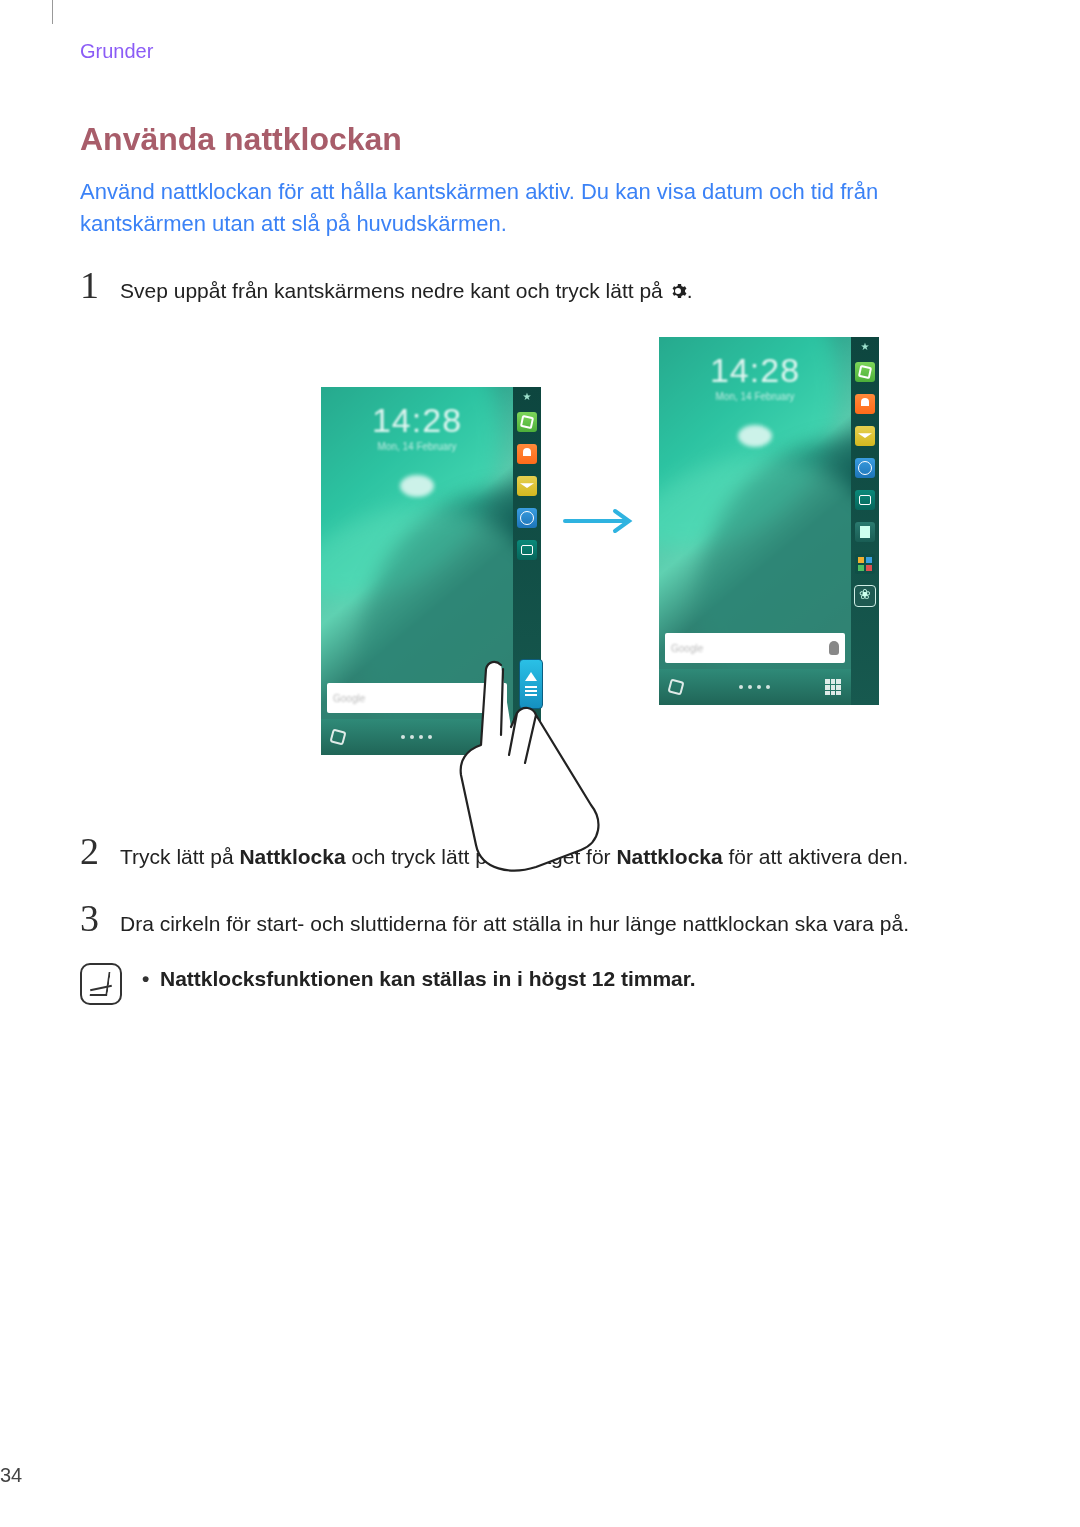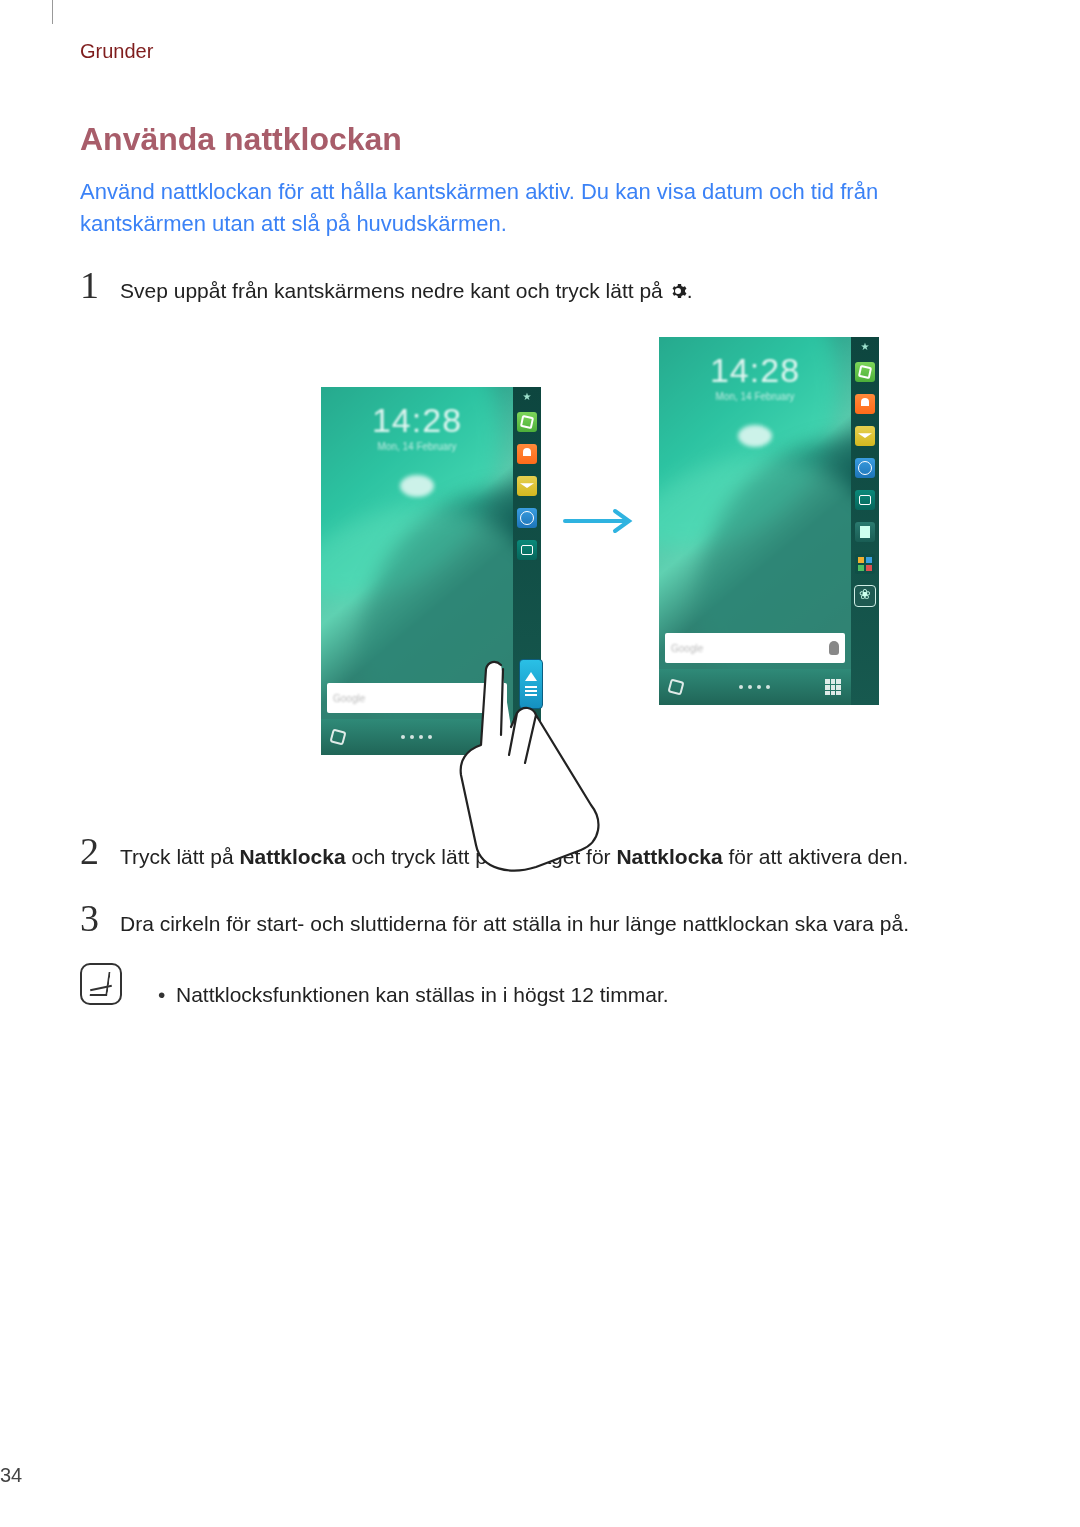"Grunder" .chapter-label { color: #7f1d1d -> #8b5cf6 }
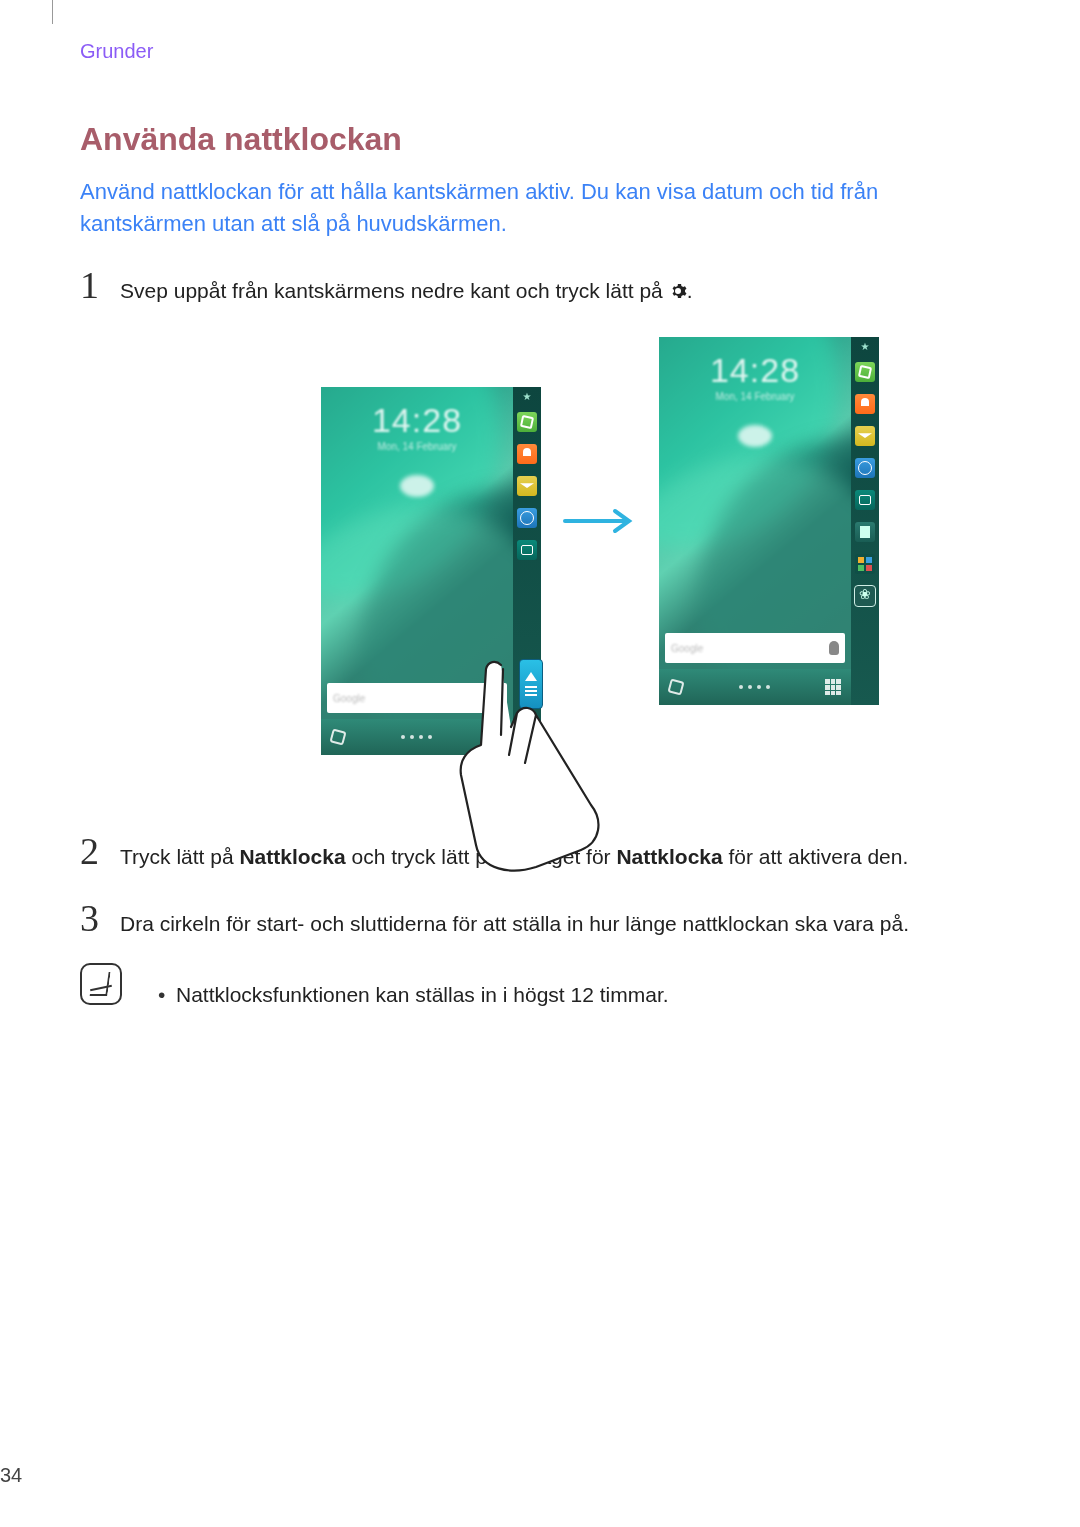"Nattklocksfunktionen kan ställas in i" ul.note-list { font-weight: none -> bold; margin: 16px -> 0 }
